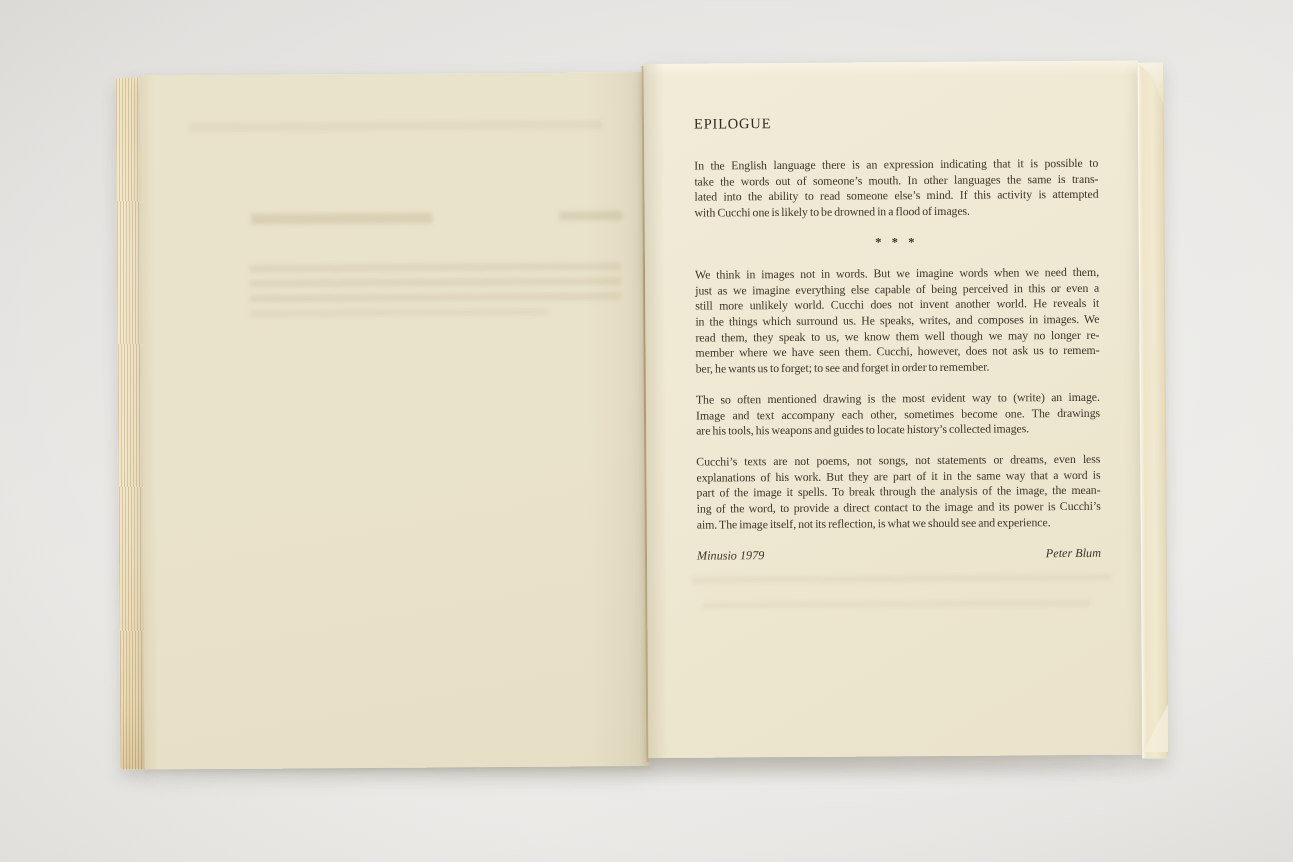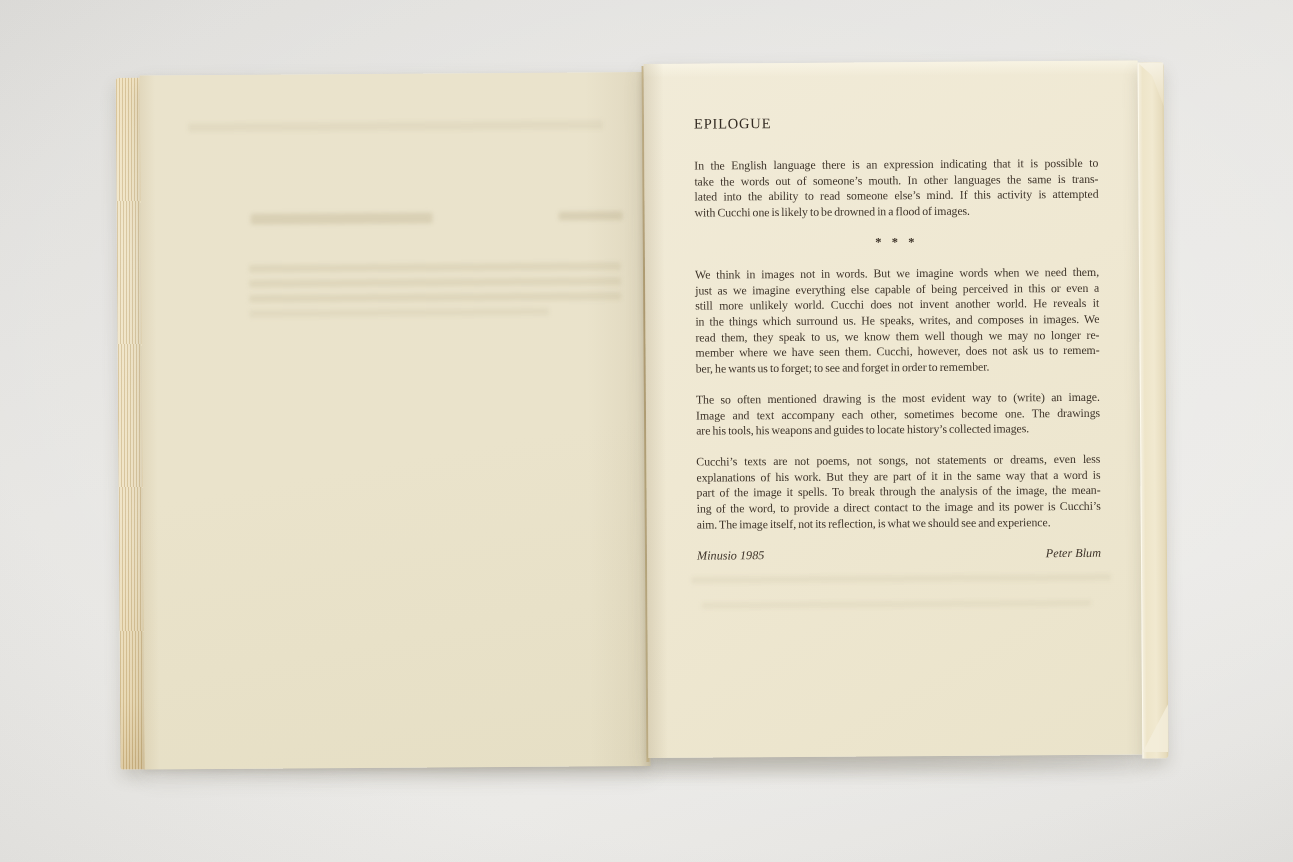"Minusio 1985" span { text: 1985 -> 1979 }
